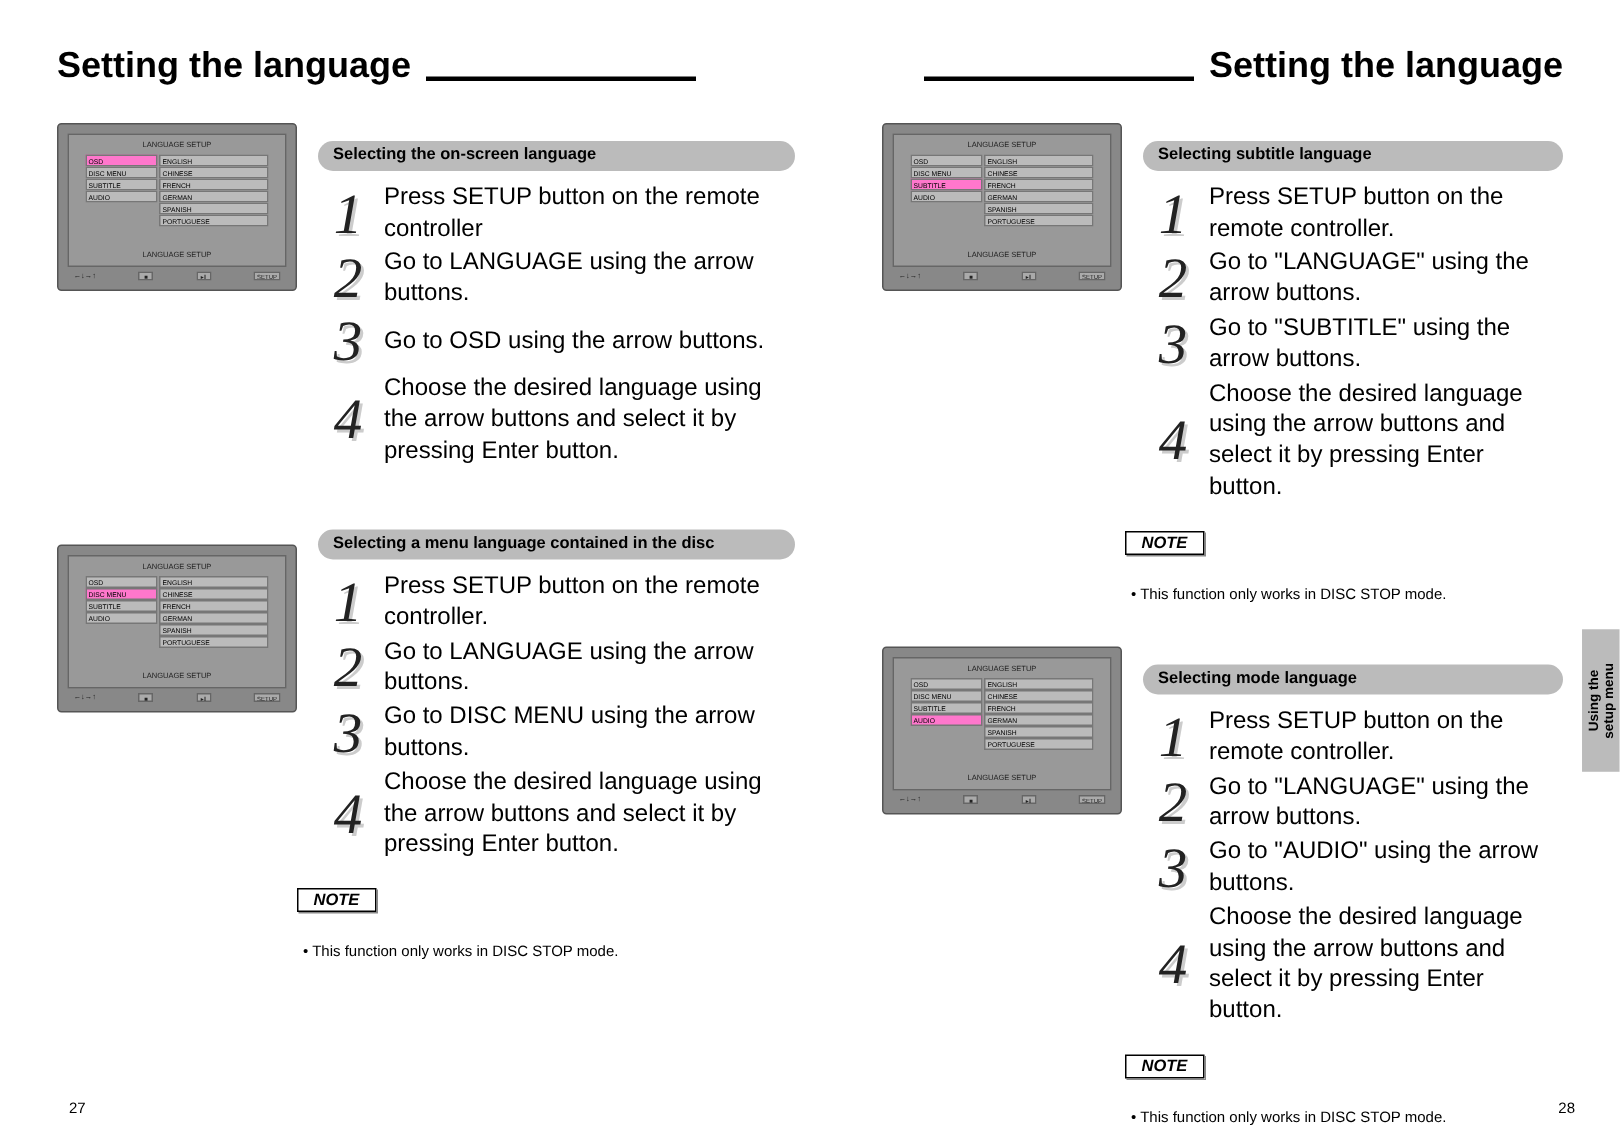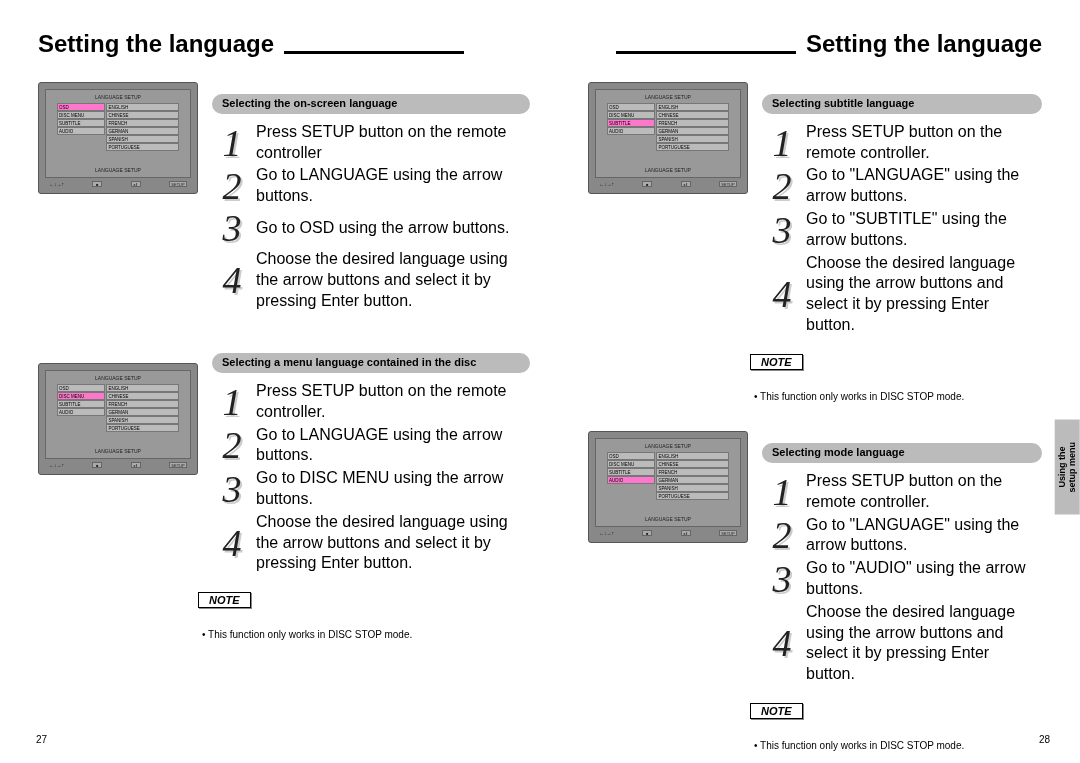"27" .page-num.left { left: 8px -> 18px }
